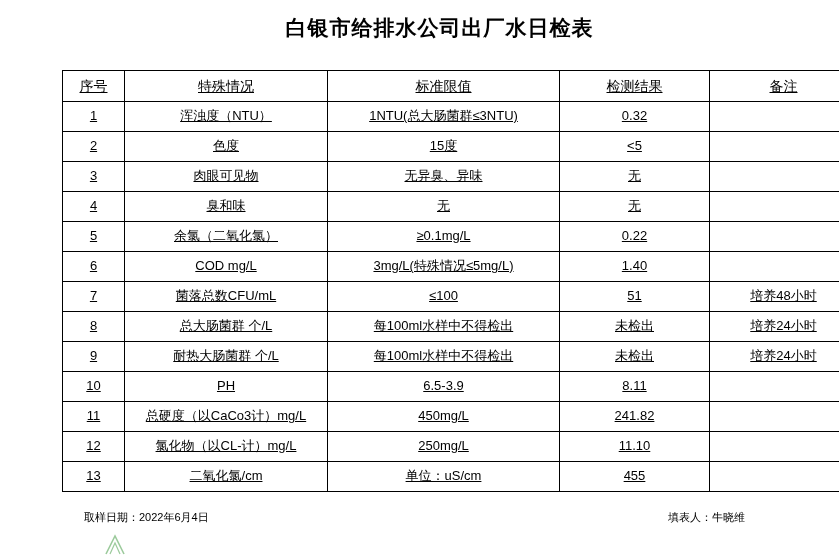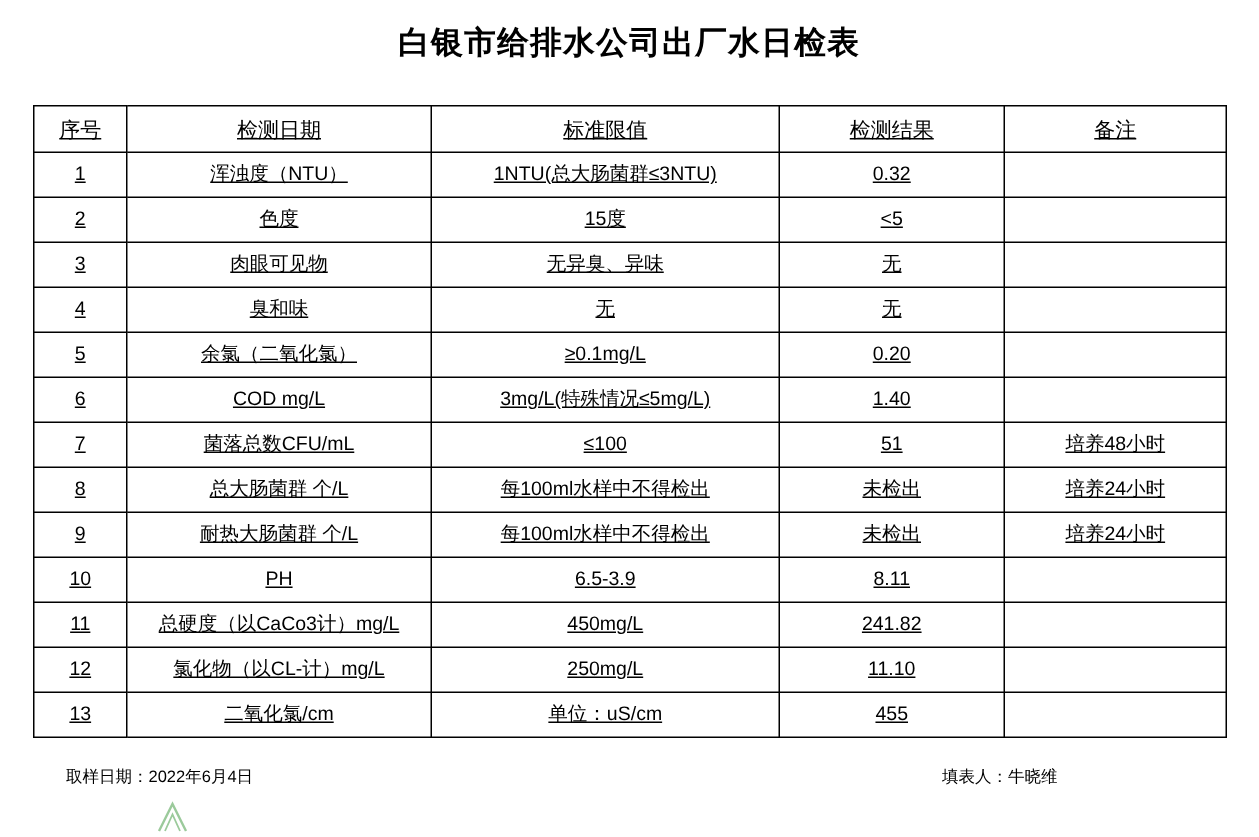"白银市给排水公司出厂水日检表" .page { padding-left: none -> 40px }
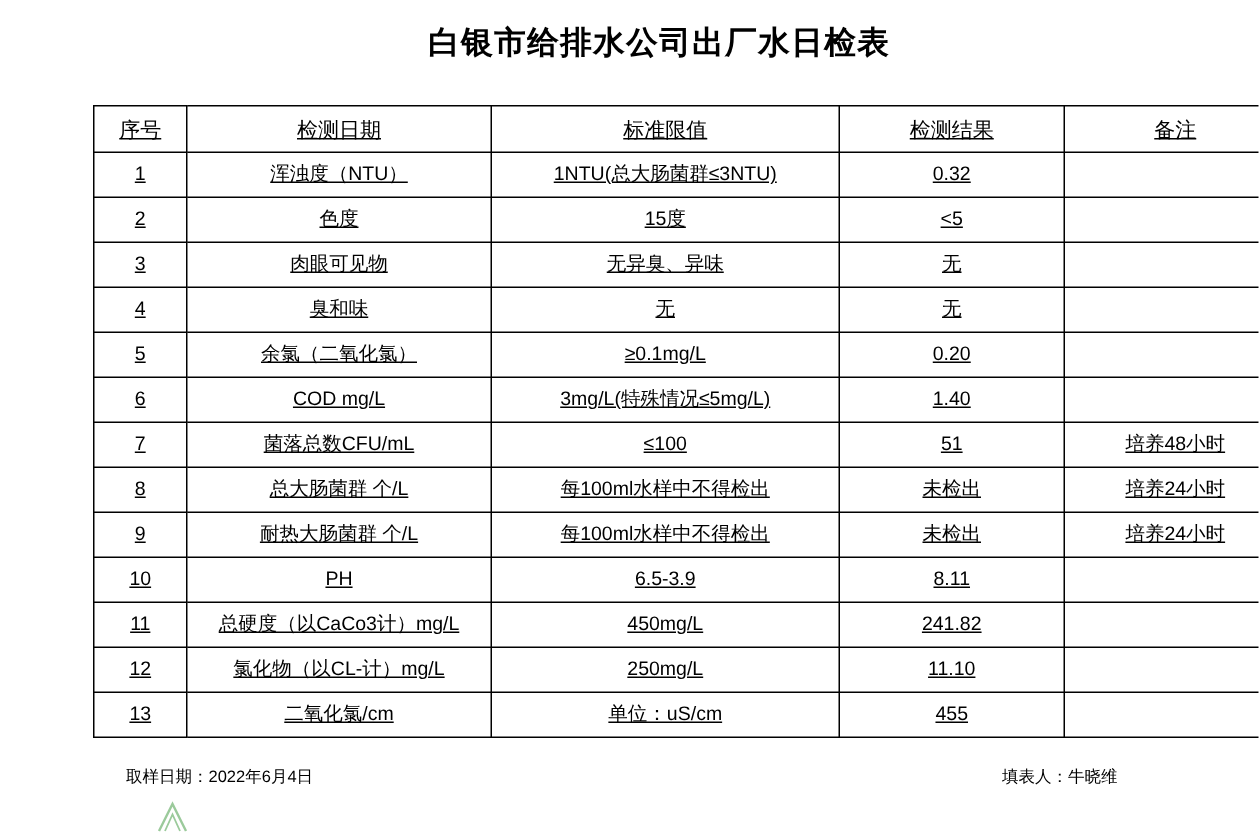"检测日期" td { text: 检测日期 -> 特殊情况 }
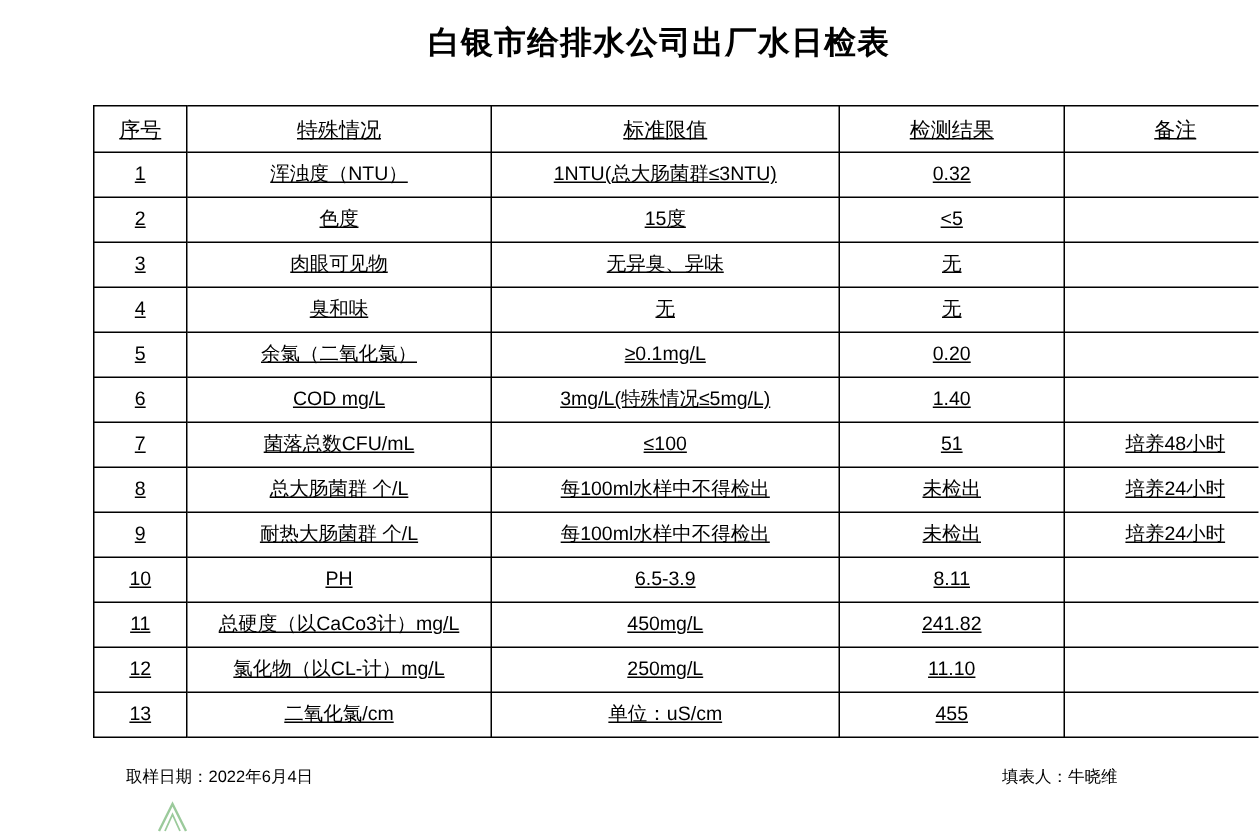"0.20" td.cell-num { text: 0.20 -> 0.22 }
